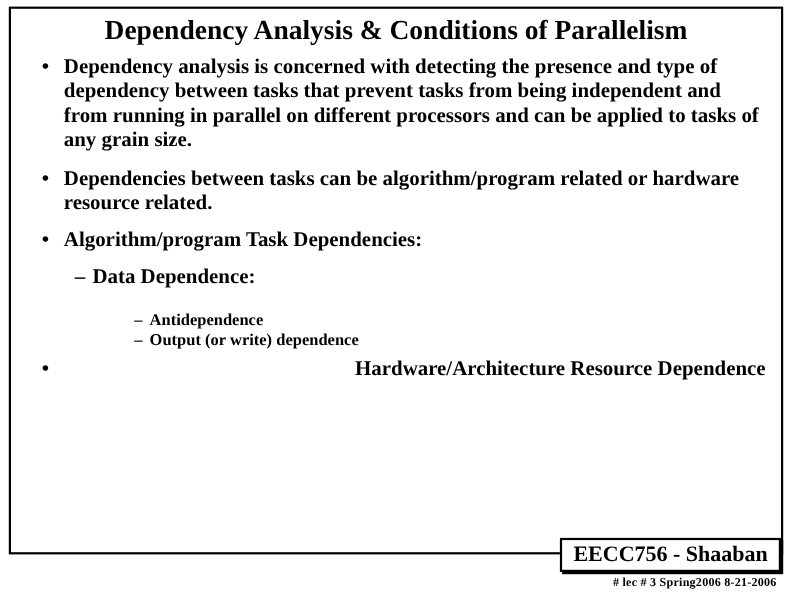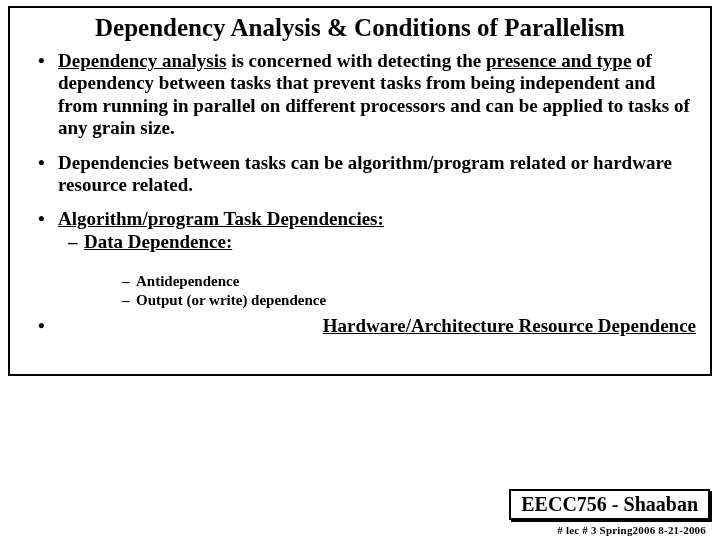"Dependency Analysis & Conditions of" .slide-frame { height: 370px -> 498px }
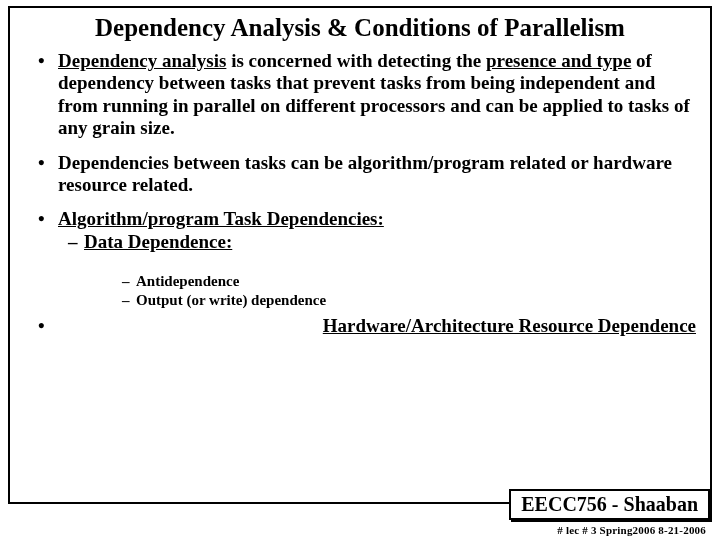"Dependency analysis" .u { text-decoration: underline -> none }
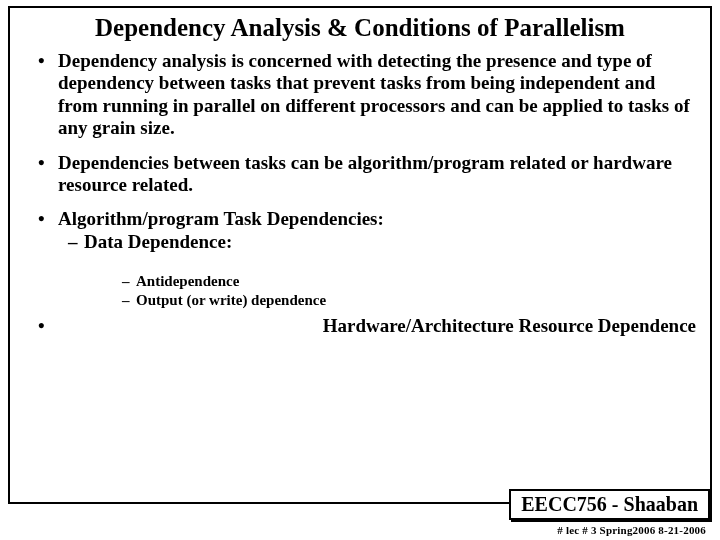"Algorithm/program Task Dependencies:" li.bullet-l1 { margin-bottom: 0 -> 10px }
